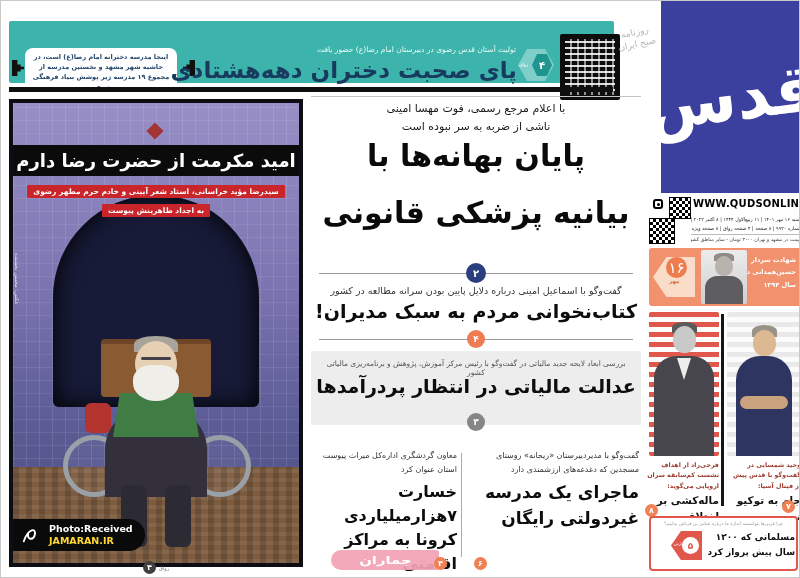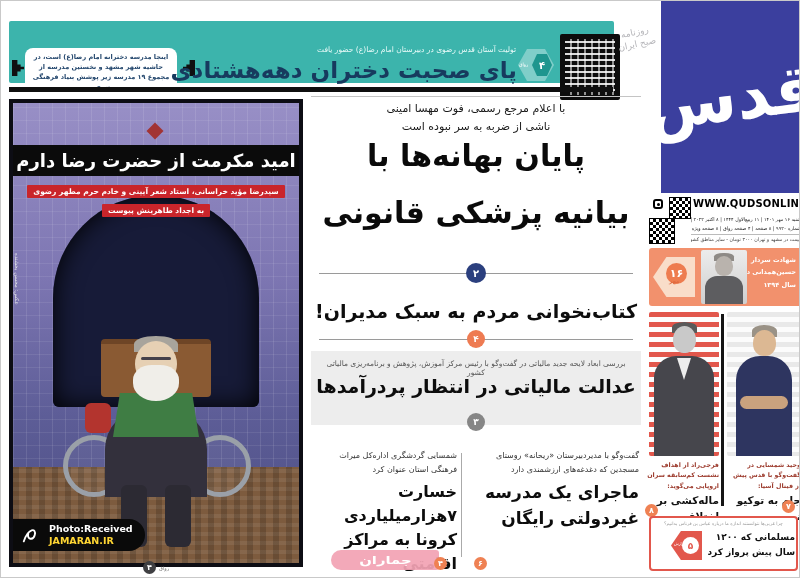"۱۶" .mem-circ { font-size: 11px -> 15px; font-weight: bold -> normal; top: 15px -> 9px }
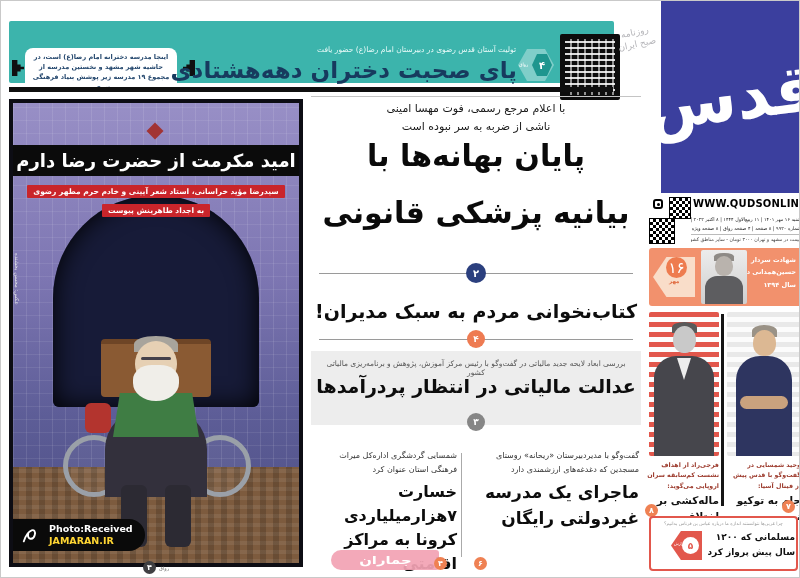"گفت‌وگو با اسماعیل امینی درباره" div.abs { html: none -> <div>گفت‌وگو با اسماعیل امینی درباره دلایل پایین بودن سرانه مطالعه در کشور</div> }
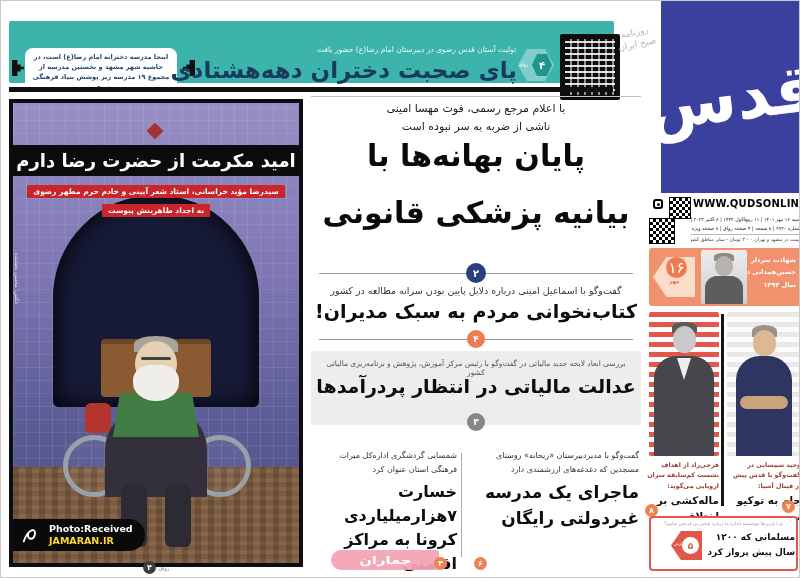"شمسایی گردشگری اداره‌کل میراث فرهنگی" div.col-kicker { text: شمسایی گردشگری اداره‌کل میراث فرهنگی -> معاون گردشگری اداره‌کل میراث پیوست }
